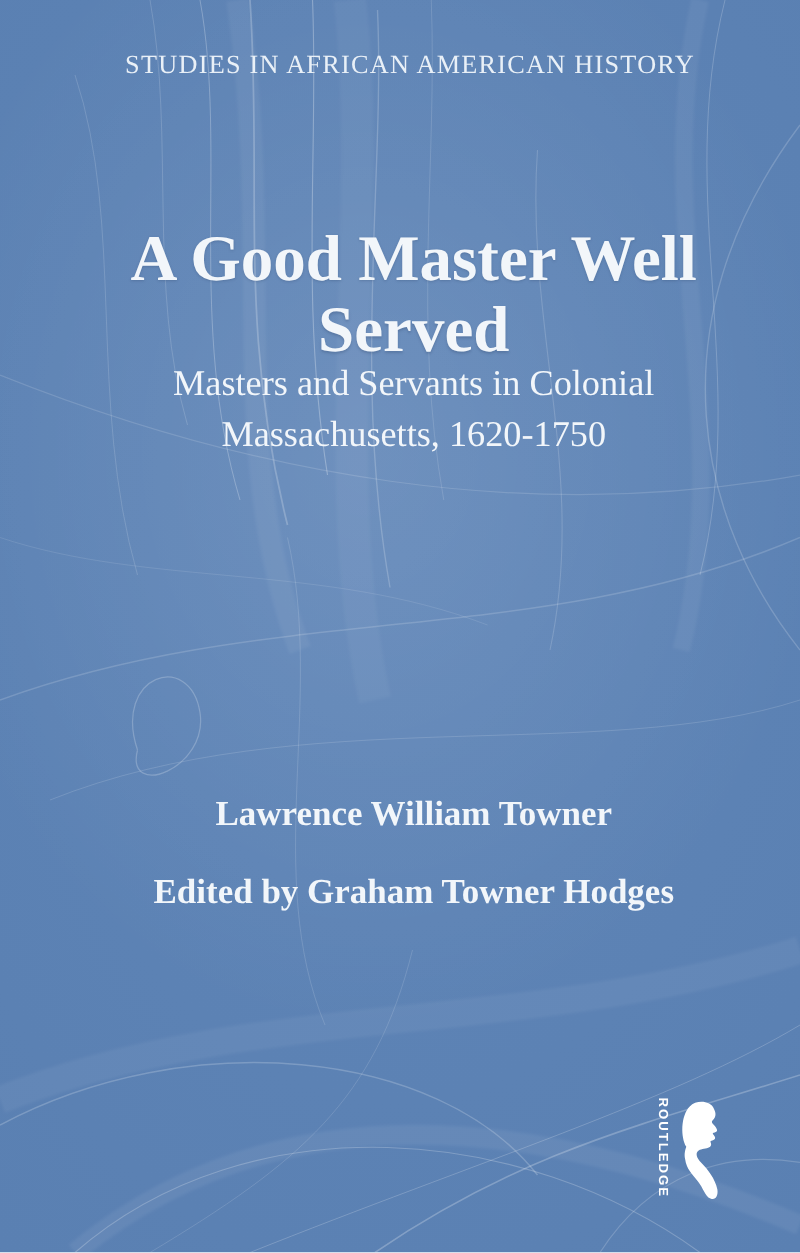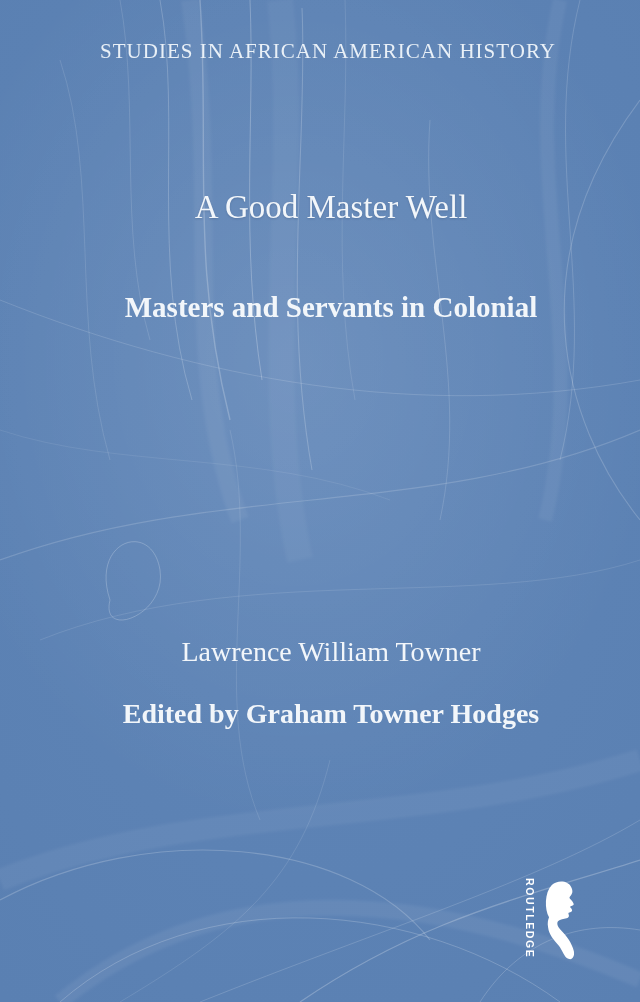"A Good Master Well" .title { font-size: 33px -> 52px; font-weight: normal -> bold }
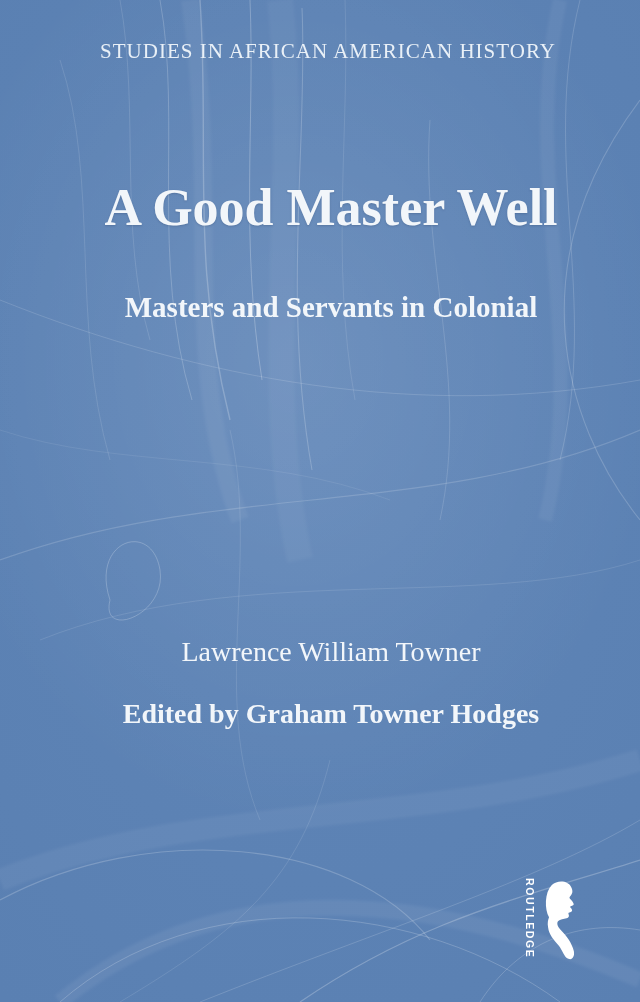"Served" span { html: none -> <span>Served</span> }
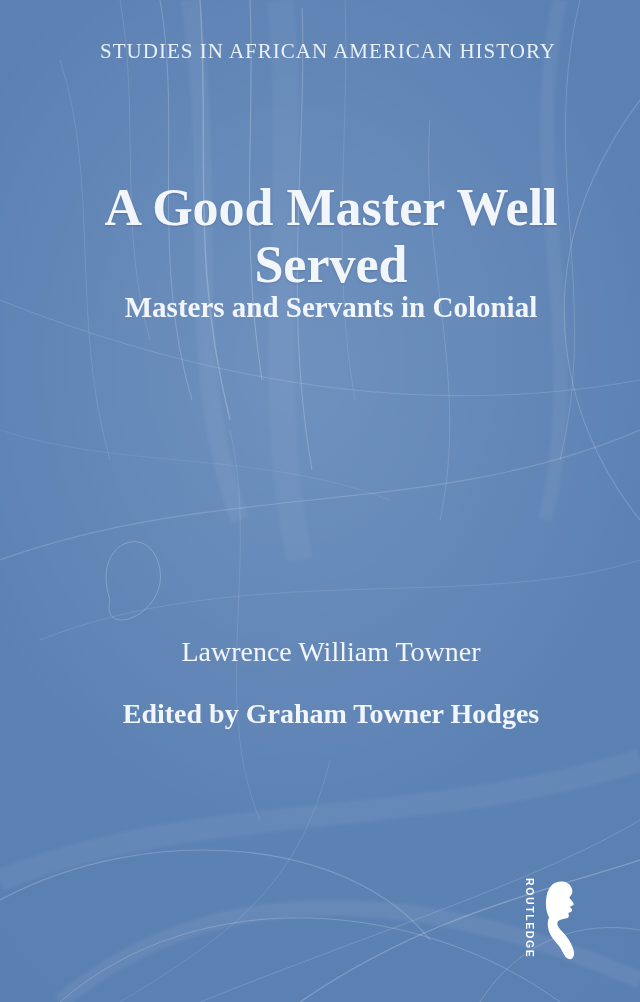"Masters and Servants in Colonial" .subtitle { font-weight: 700 -> 400 }
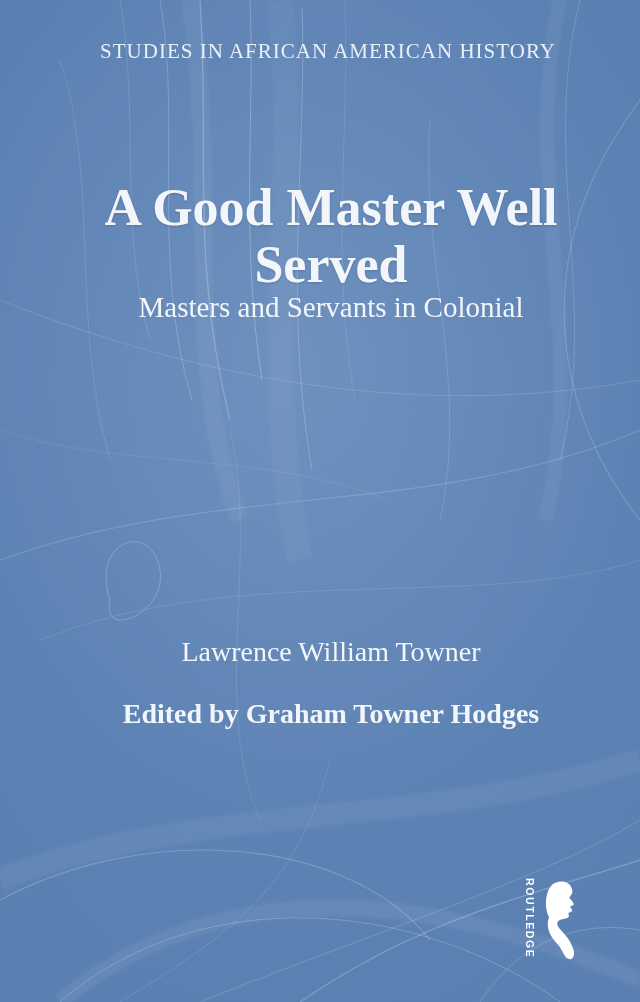"Massachusetts, 1620-1750" div { html: none -> <div>Massachusetts, 1620-1750</div> }
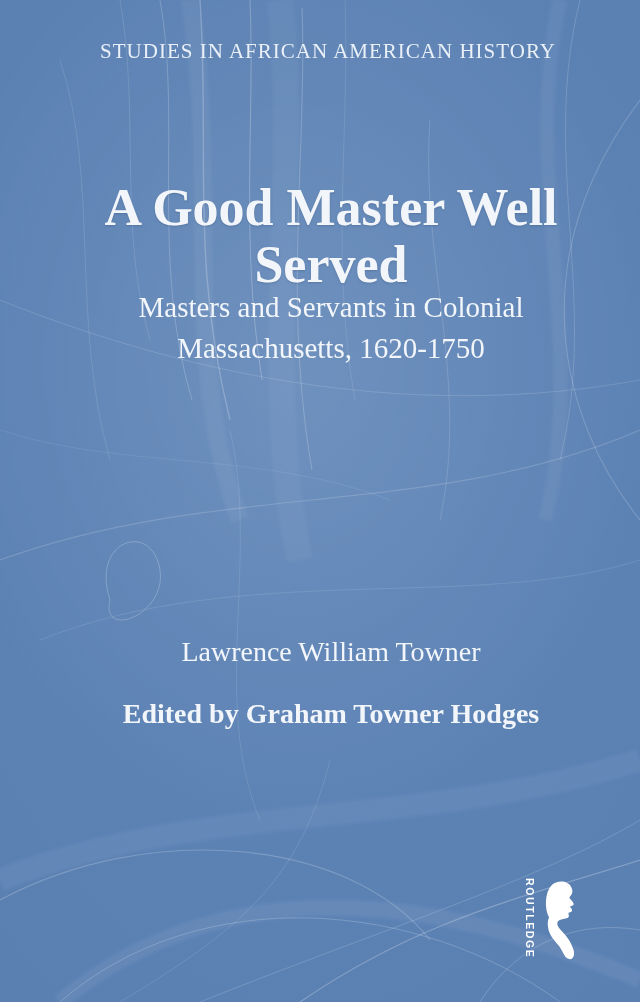"Lawrence William Towner" .author { font-weight: 400 -> 700 }
